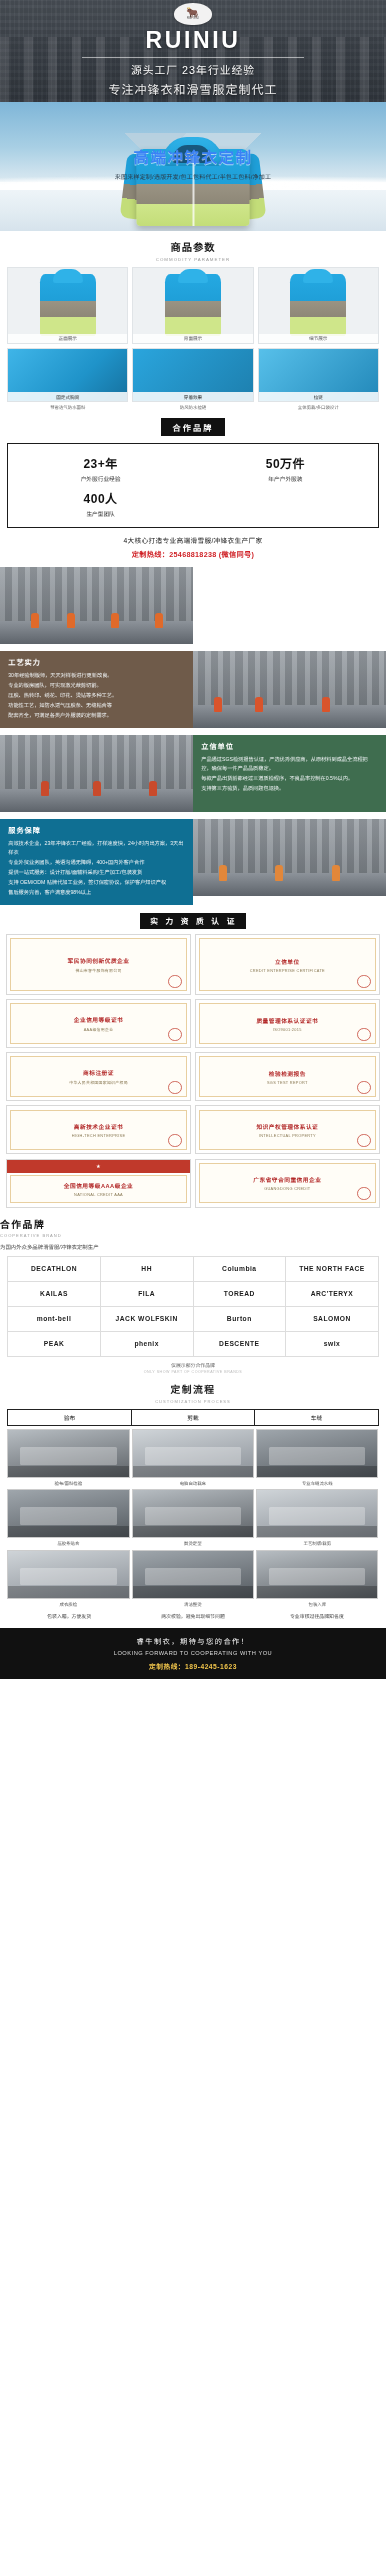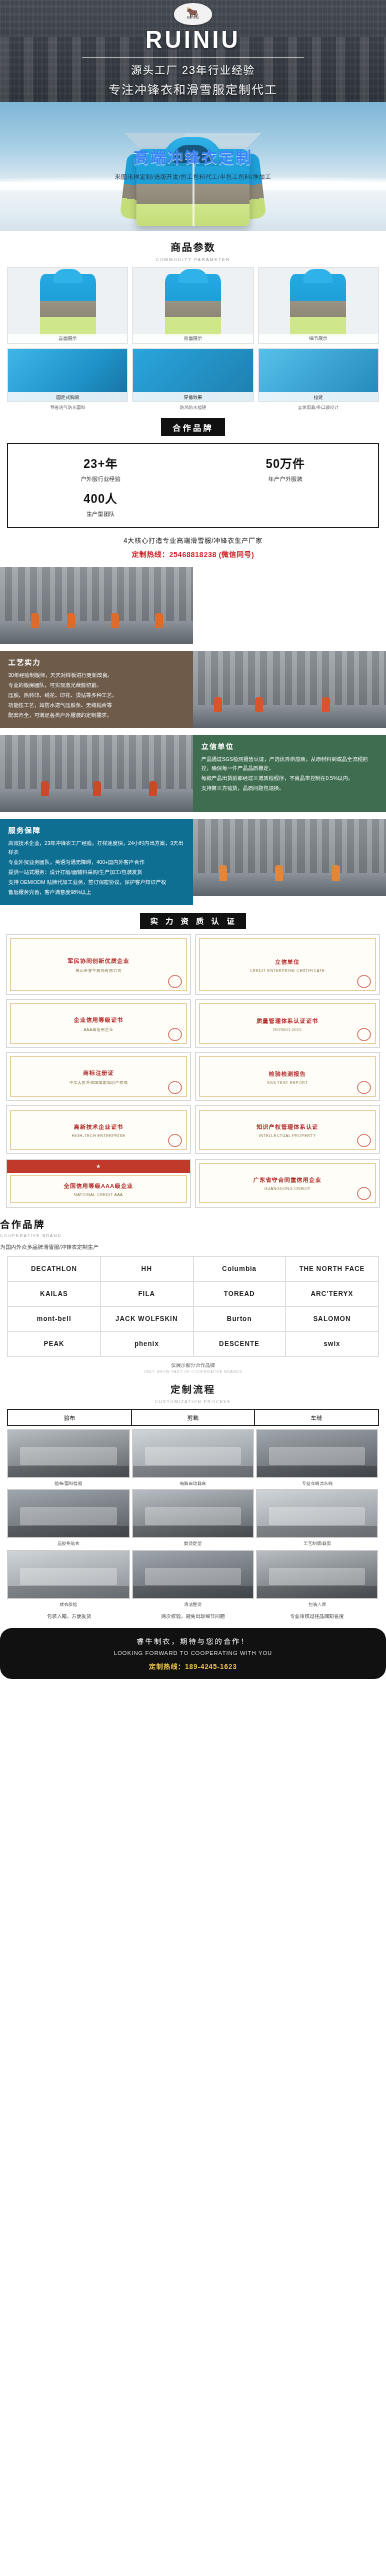"睿牛制衣，期待与您的合作！" .footer { border-radius: 12px -> none }
